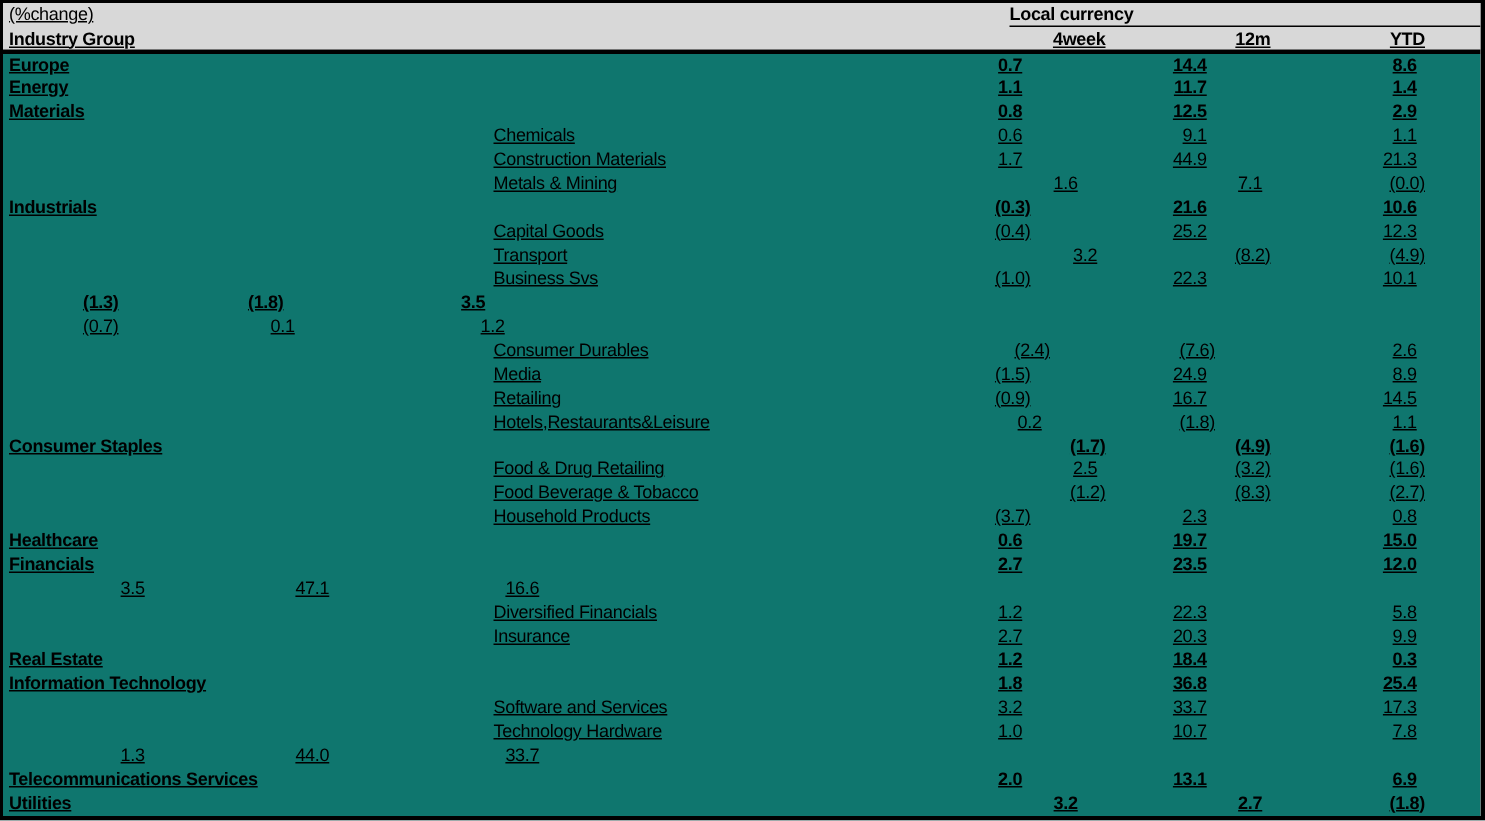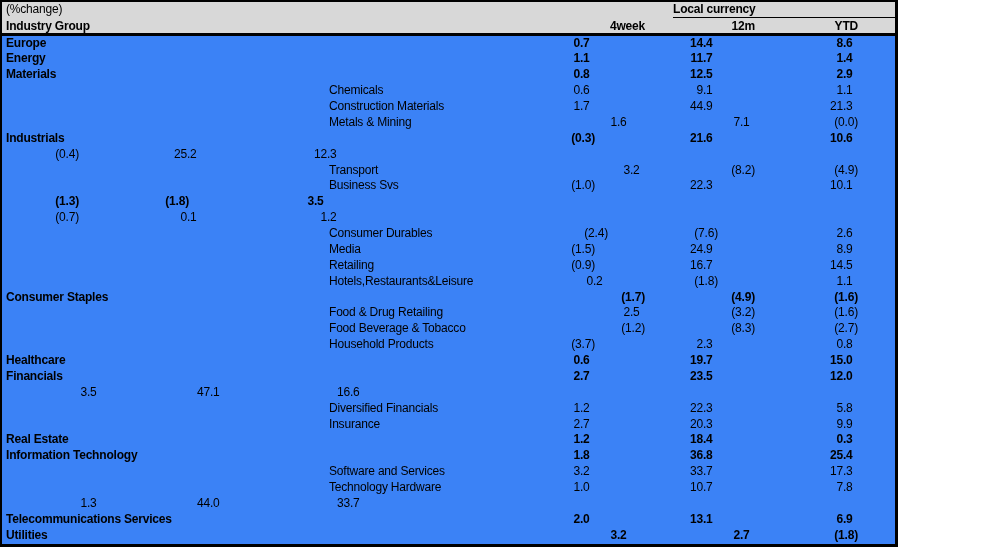"(%change)" .table-wrap { text-decoration: none -> underline; width: 898px -> 990px }
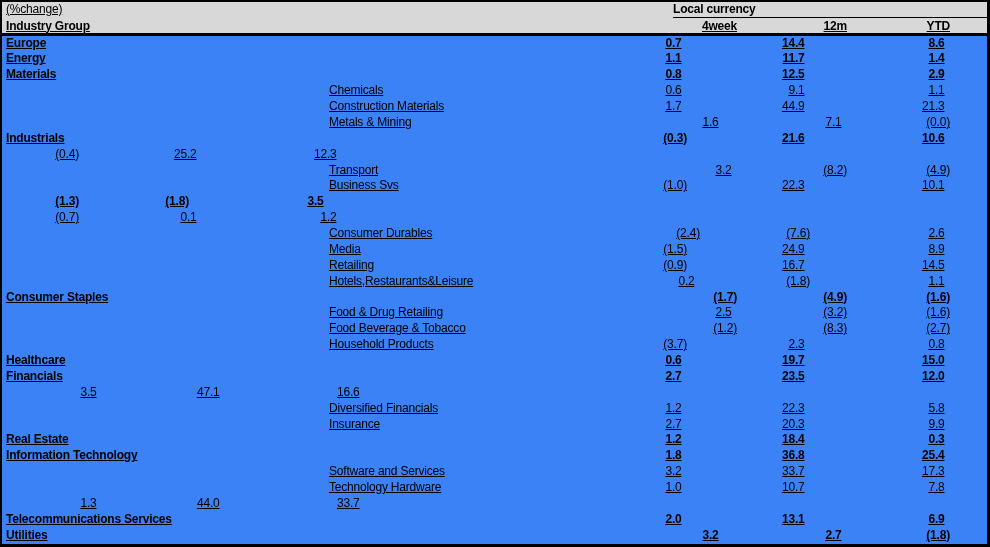"Europe" .tbody { background: #3b82f6 -> #0f766e }
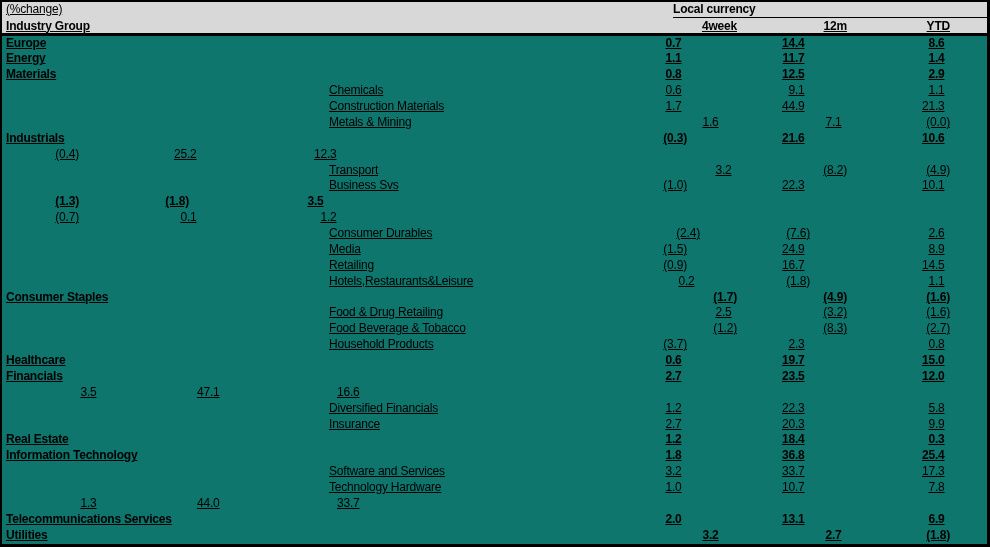"Capital Goods" div.label-col { html: none -> <div>Capital Goods</div> }
